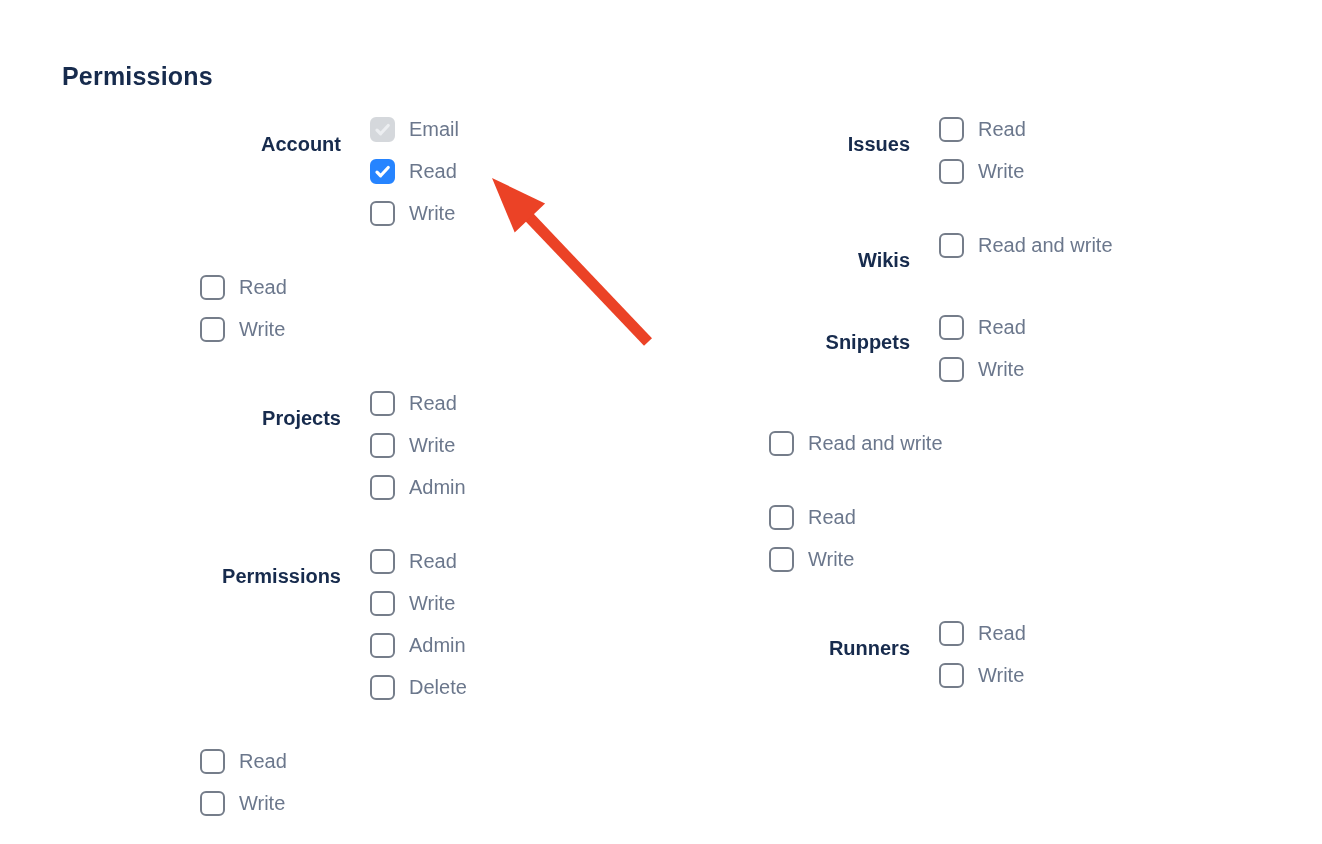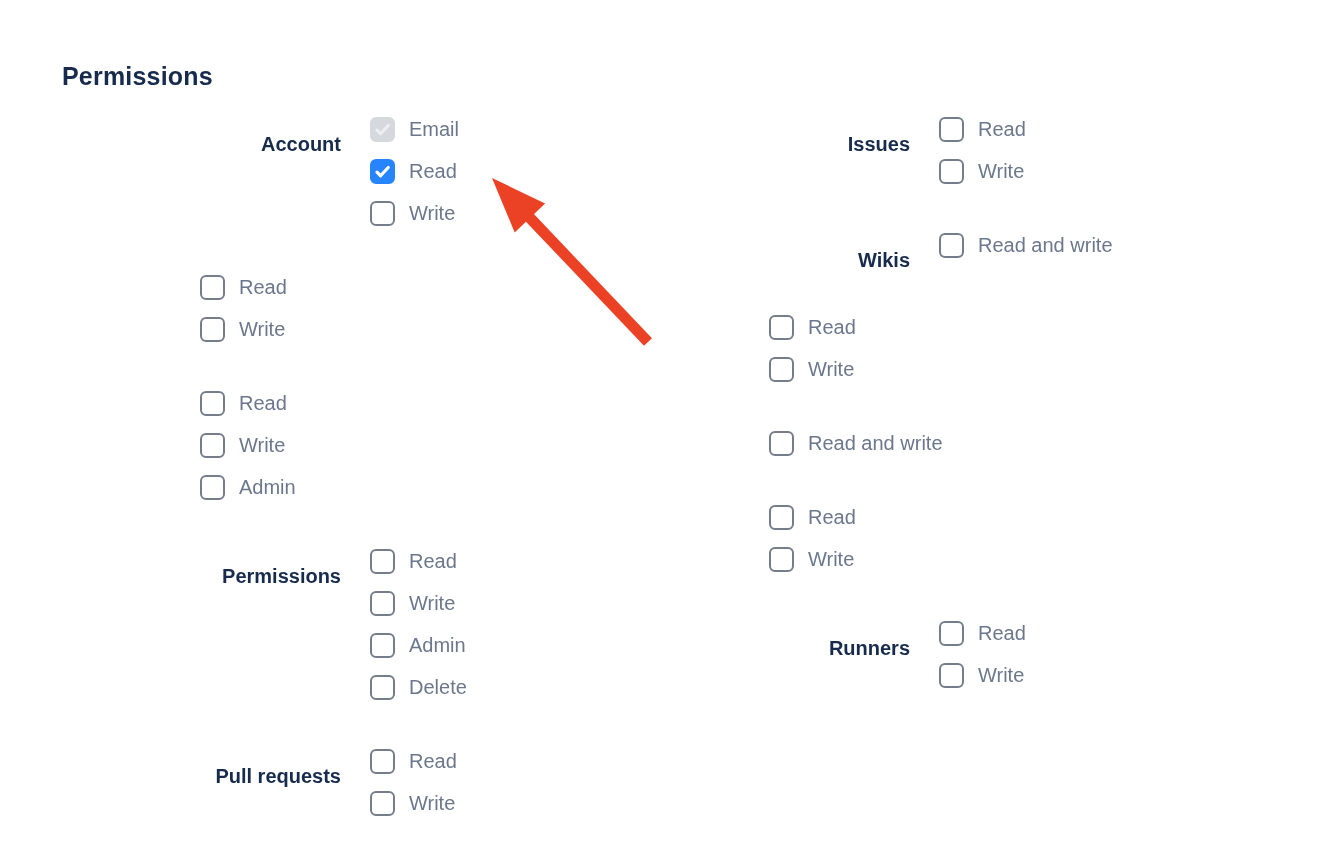"Snippets" div.group-label { html: none -> <div>Snippets</div> }
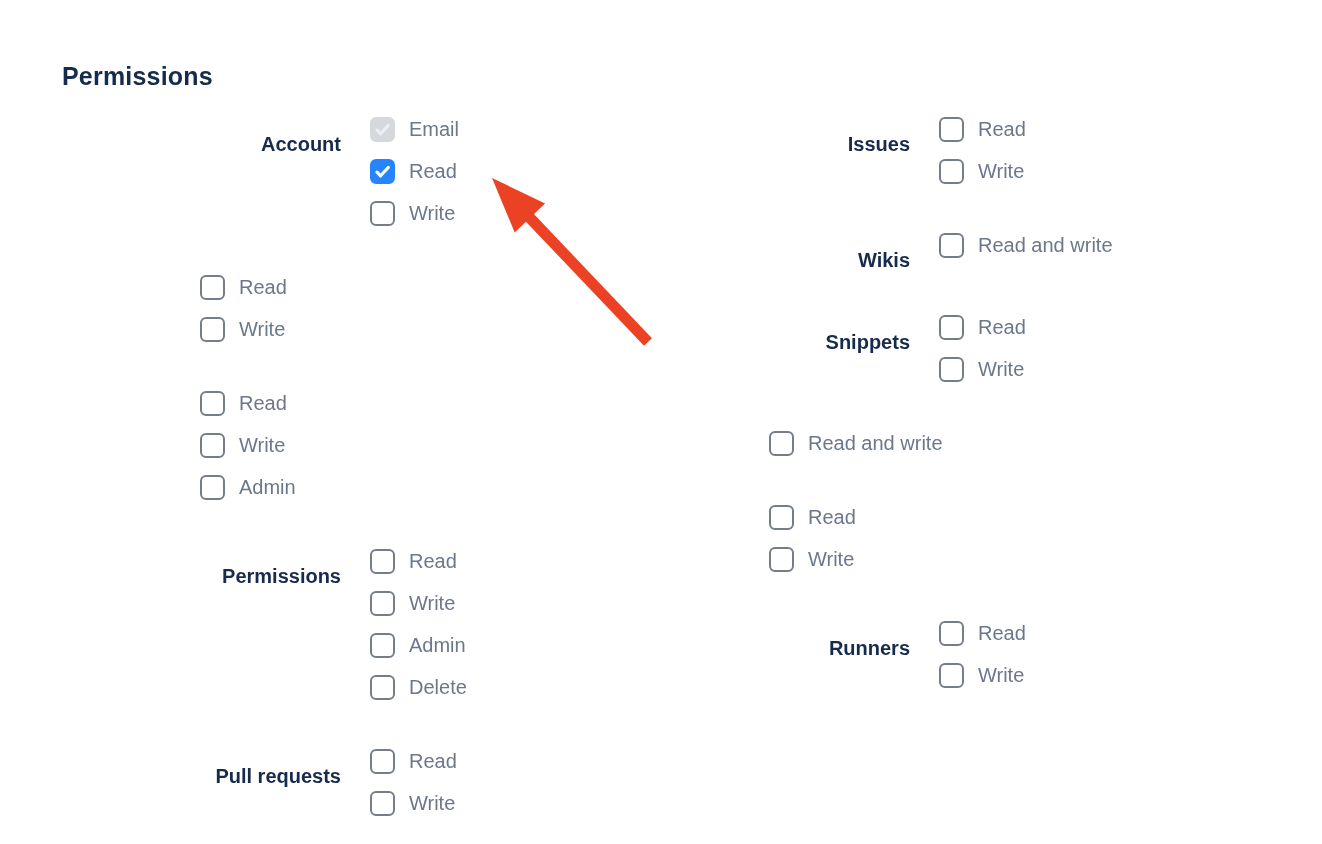"Projects" div.group-label { html: none -> <div>Projects</div> }
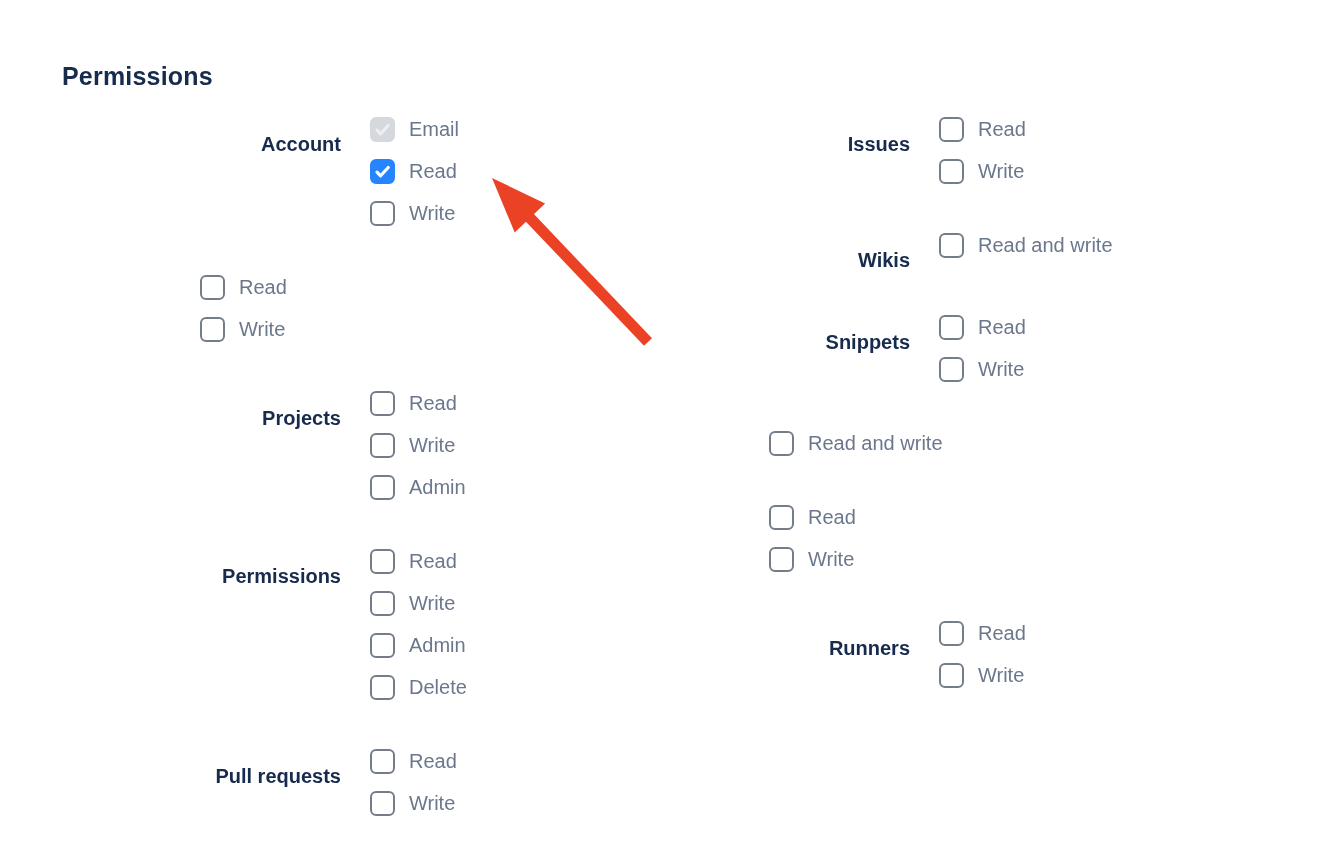"Pull requests" div.group-label { html: <div>Pull requests</div> -> none }
